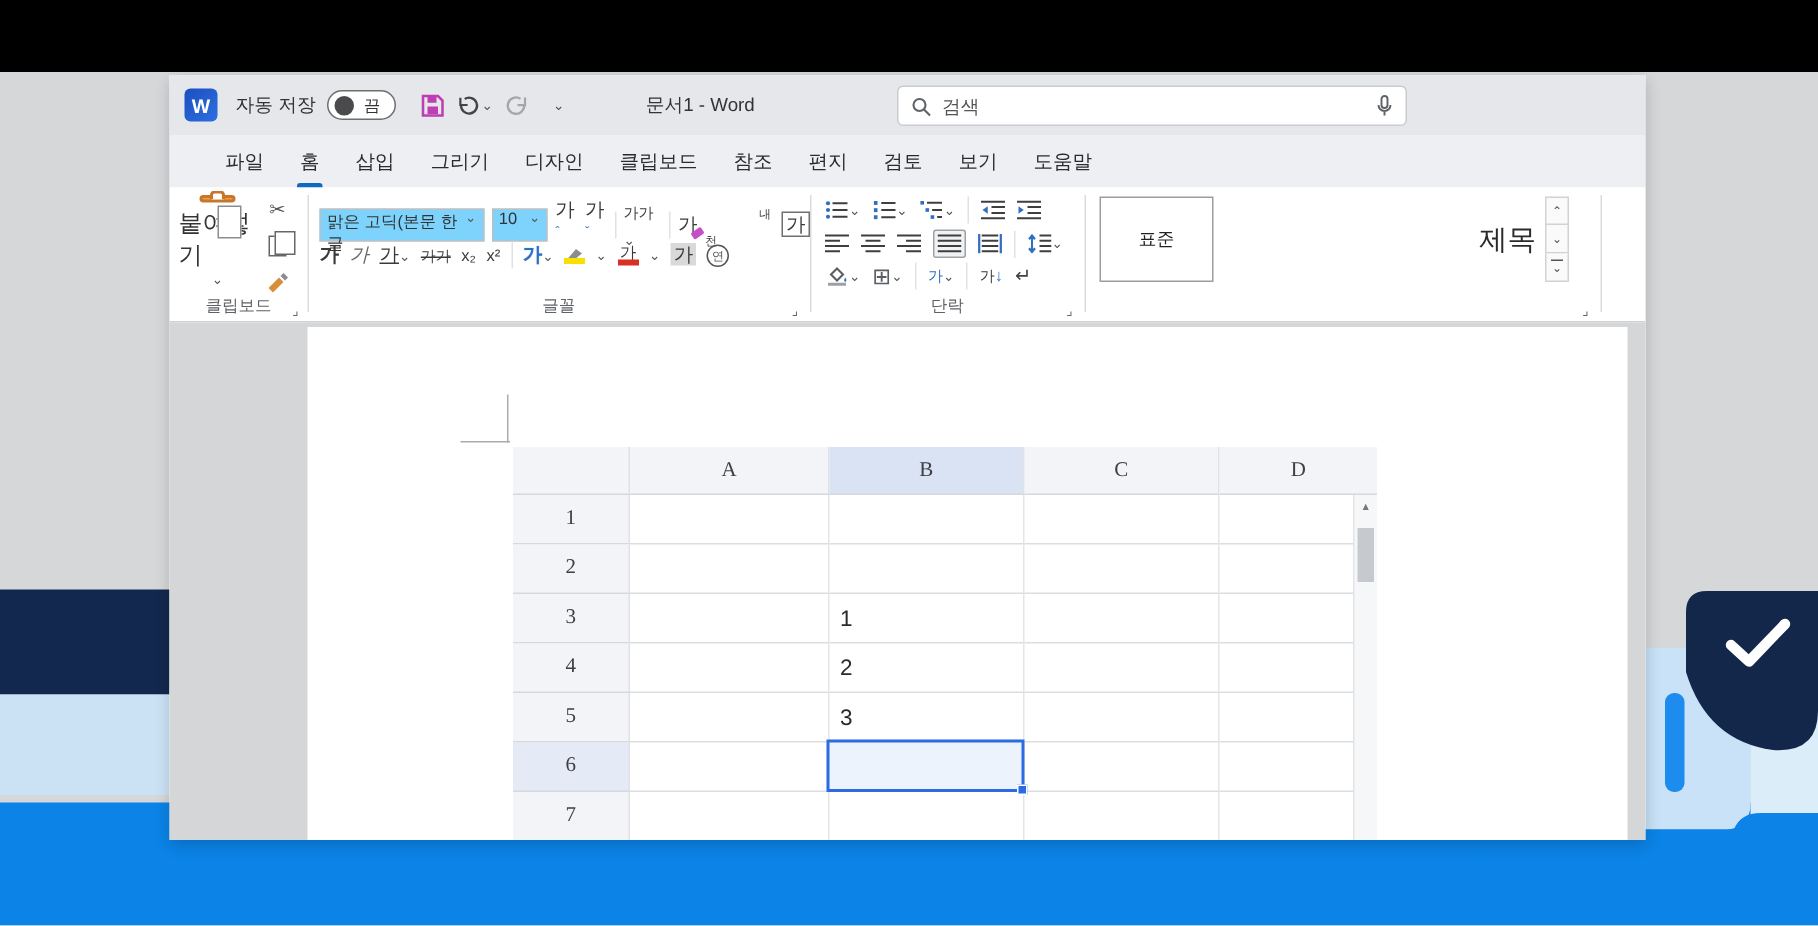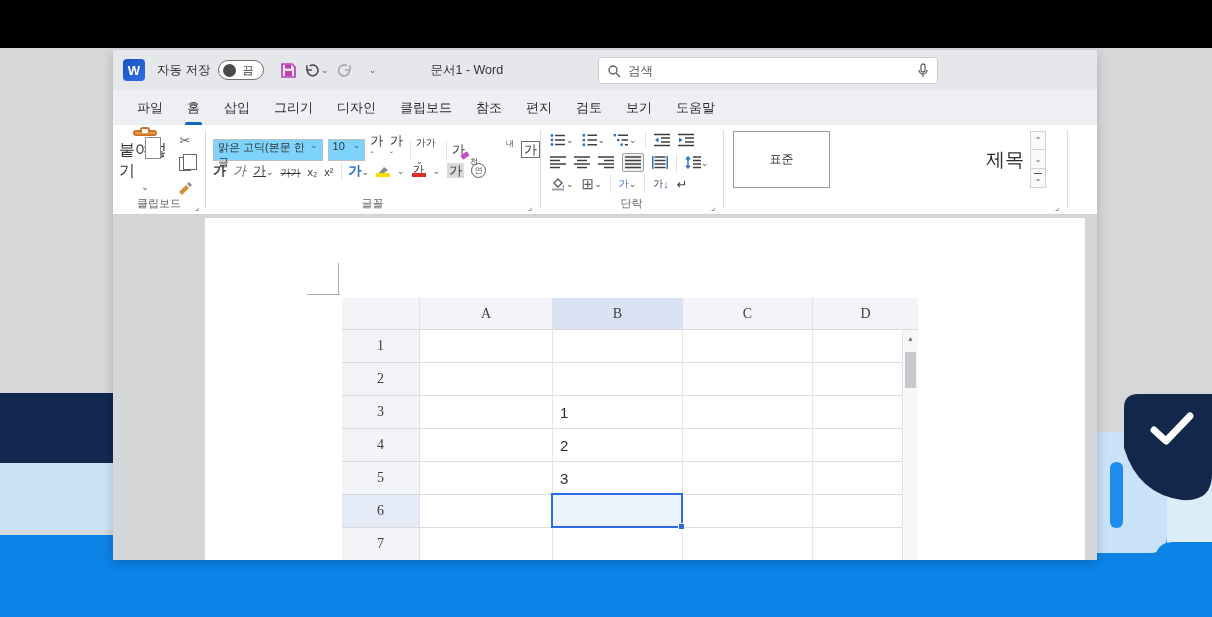"파일" .tabsrow { padding-left: 12px -> 25px }
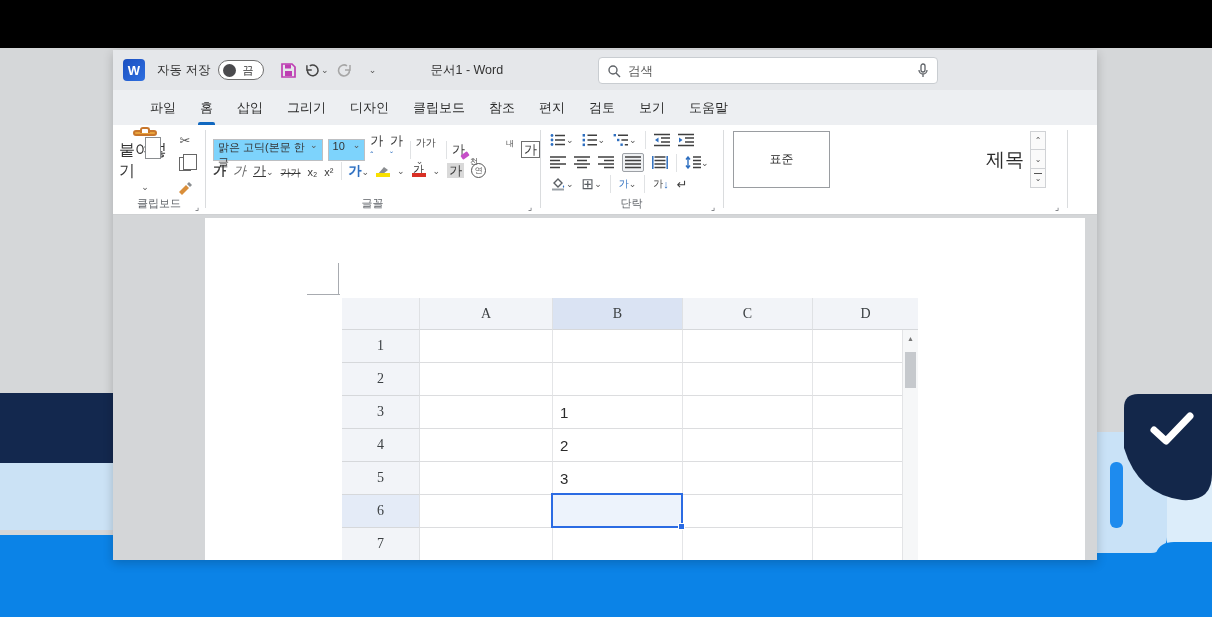"표준" .style-normal { width: 97px -> 76px }
